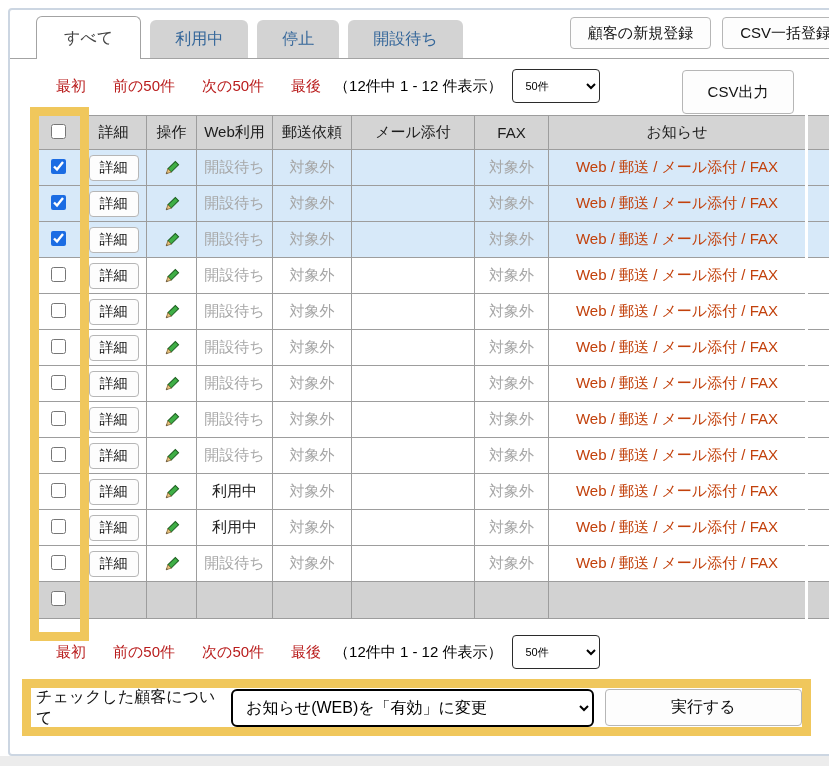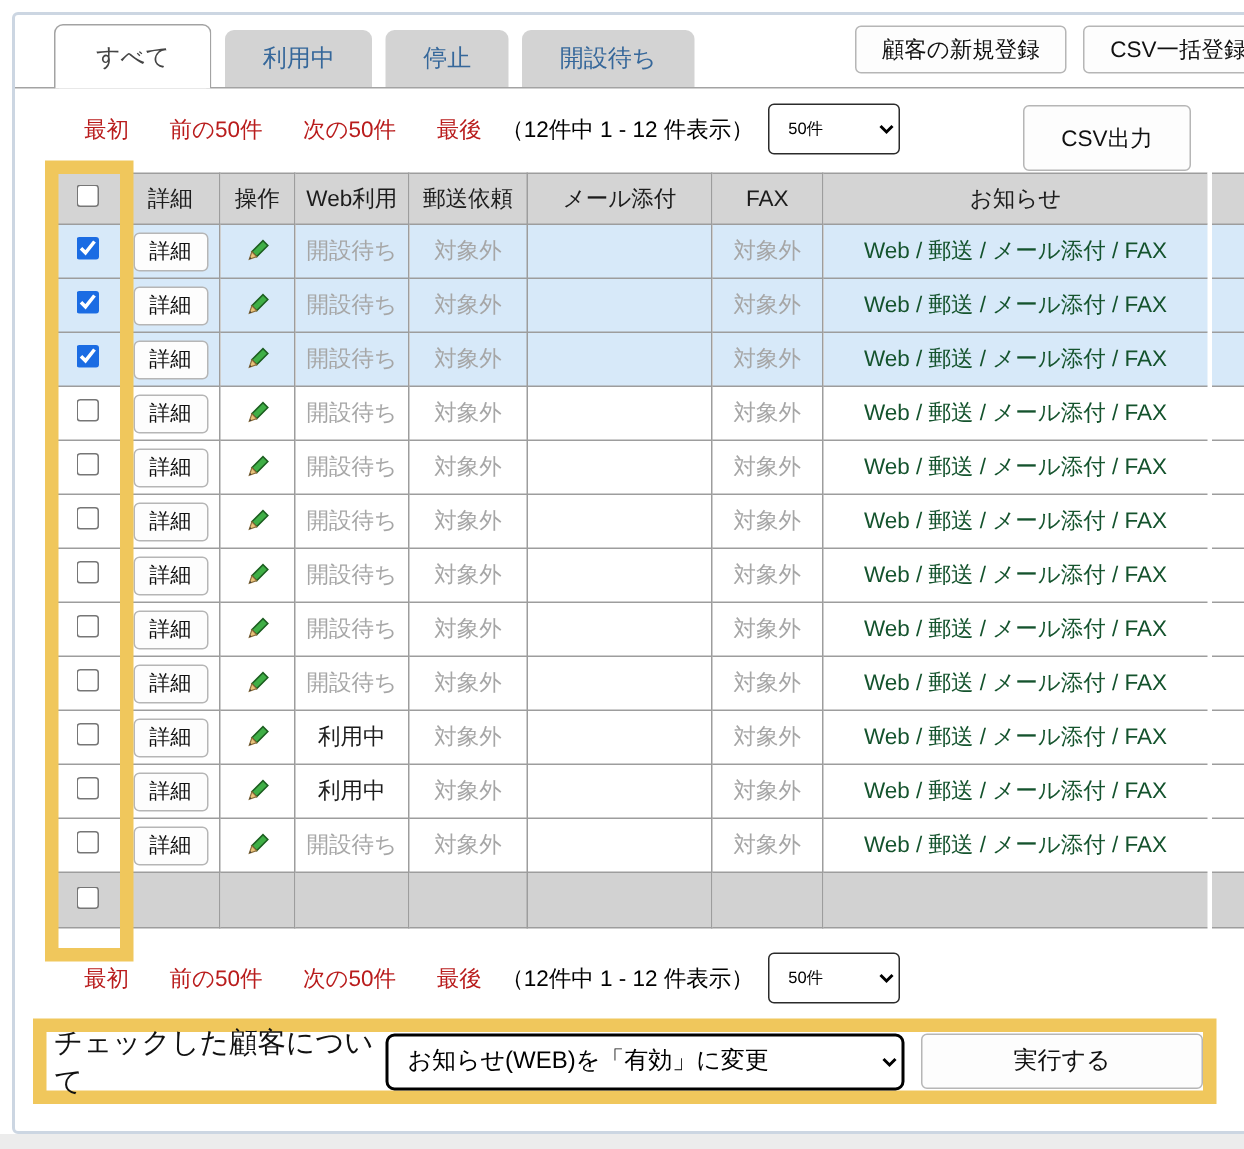"Web / 郵送 / メール添付" td.notice { color: #14532d -> #c2410c }
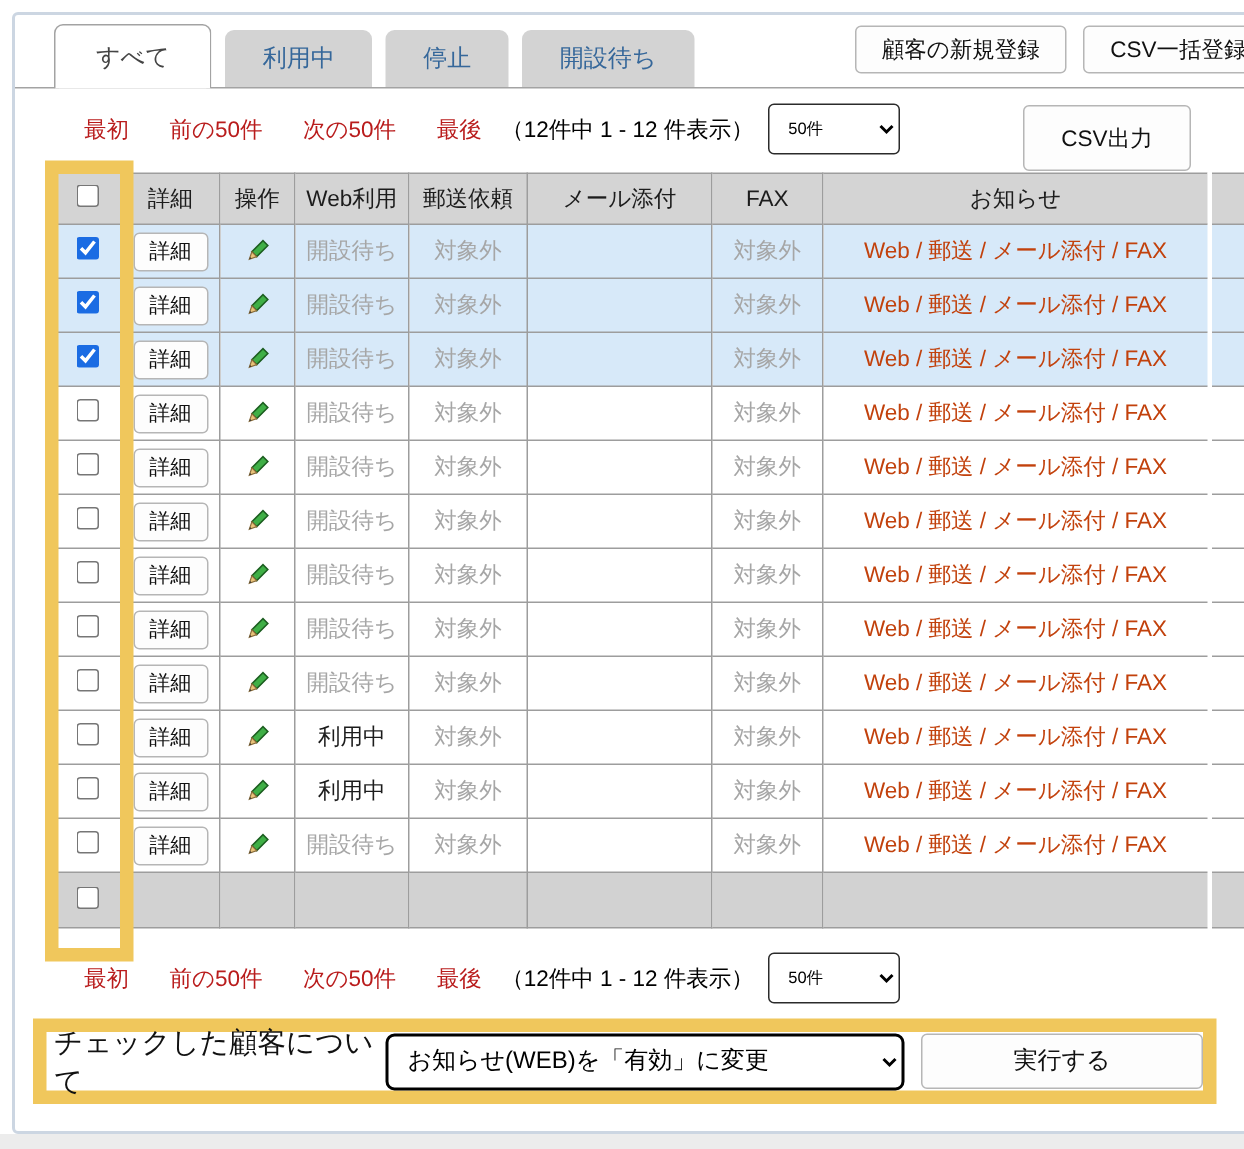"チェックした顧客について" .action-bar .lbl { font-size: 19px -> 16px }
